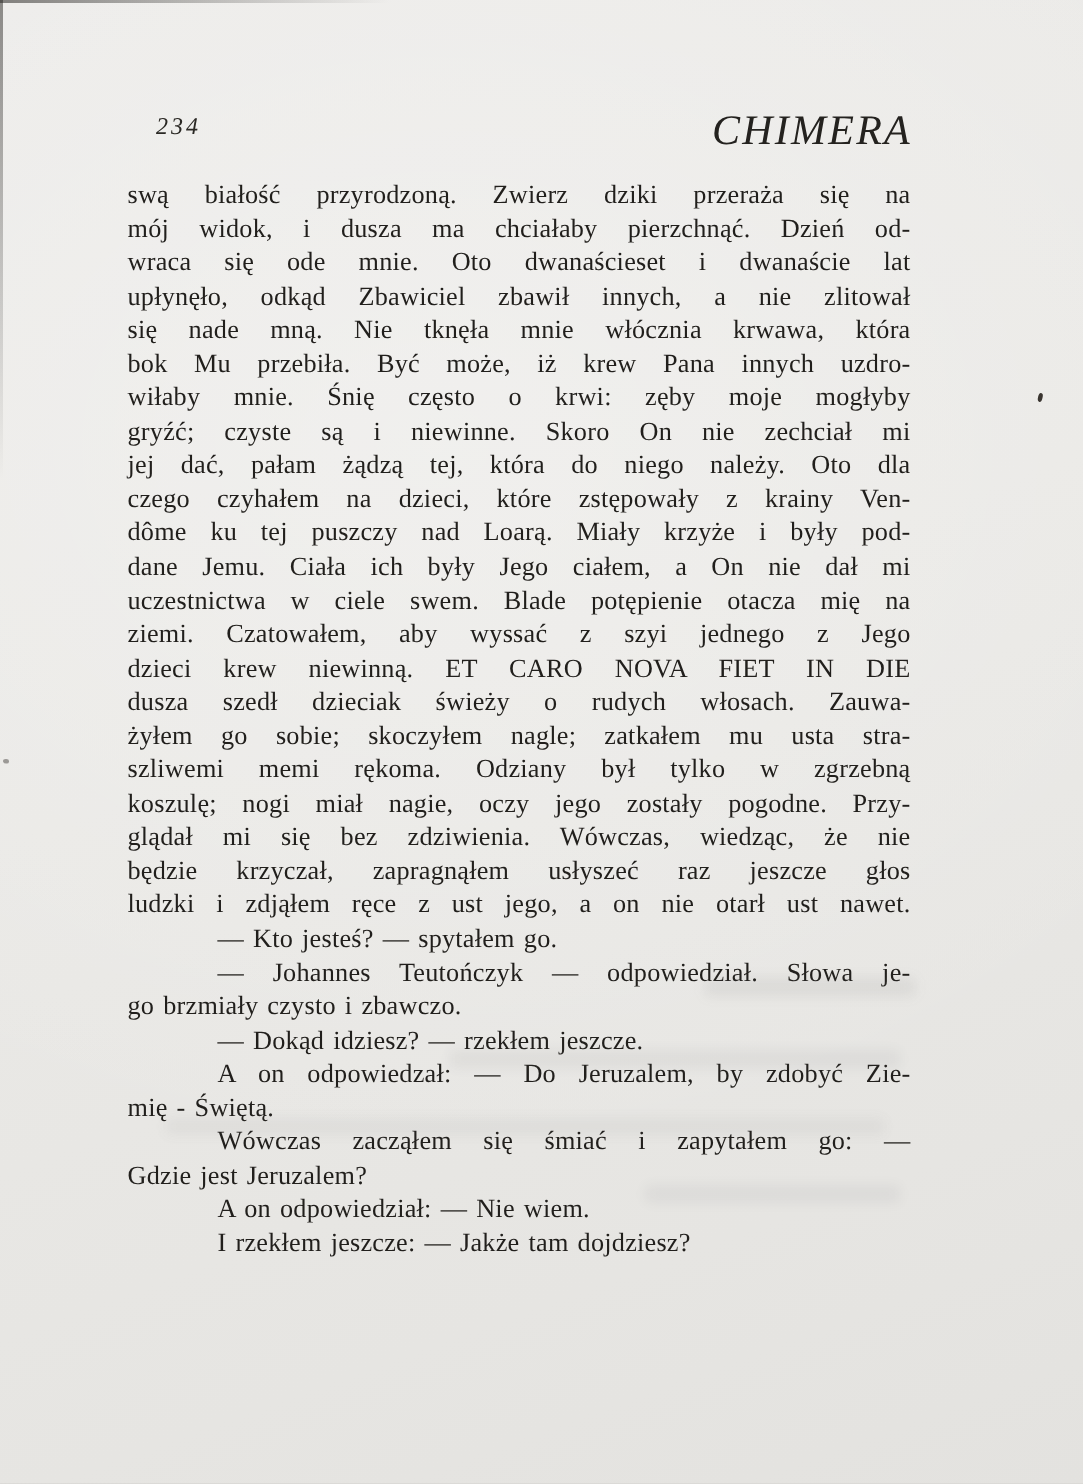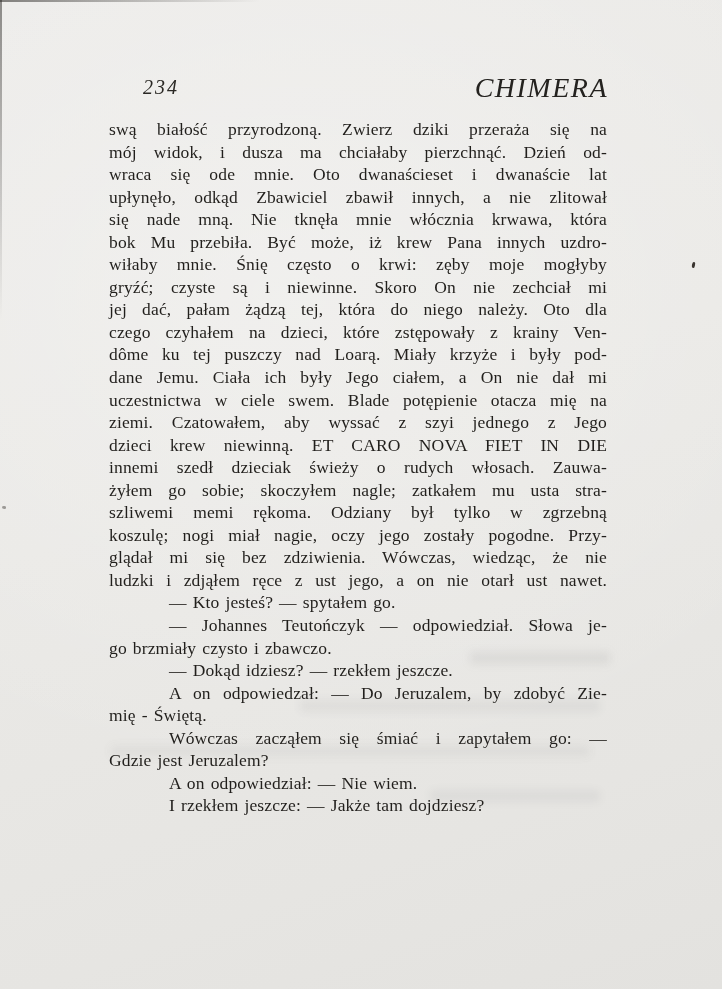"234" .page-number { font-size: 20px -> 16px; margin-left: 39px -> none }
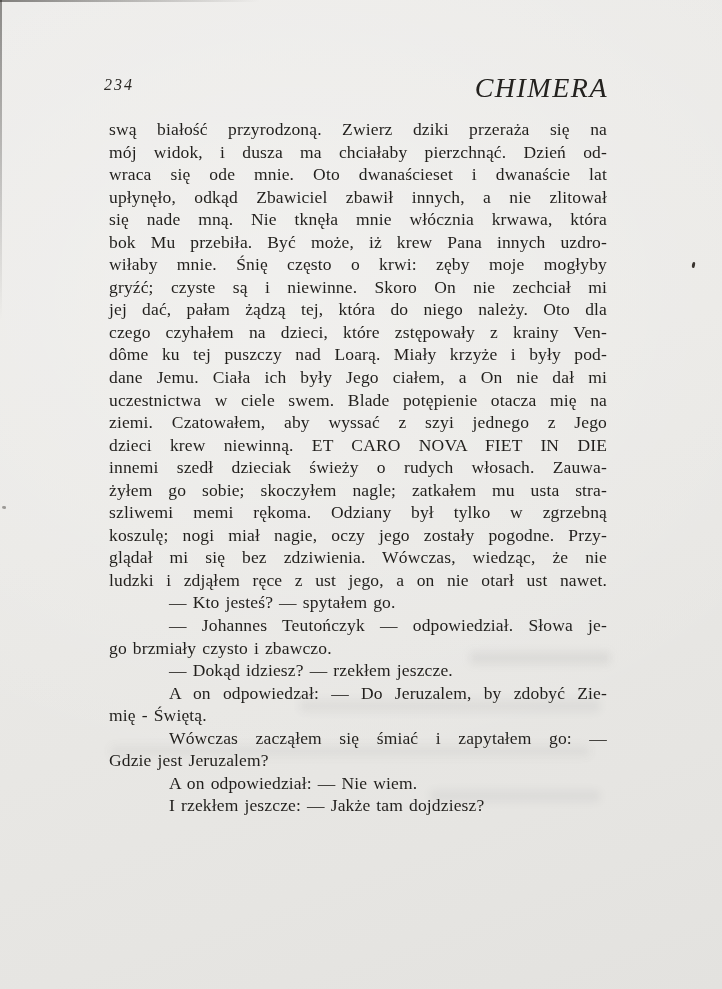"swą białość przyrodzoną. Zwierz dziki" .text-line { margin-left: 24px -> none }
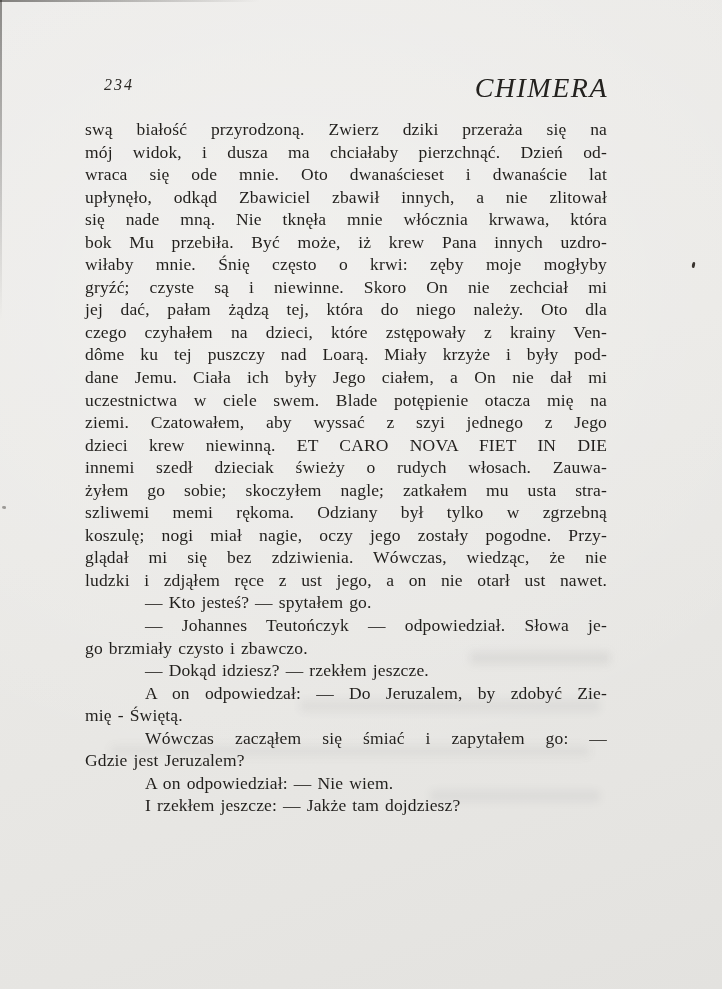"innemi szedł dzieciak świeży o" div.text-line { text: innemi -> dusza }
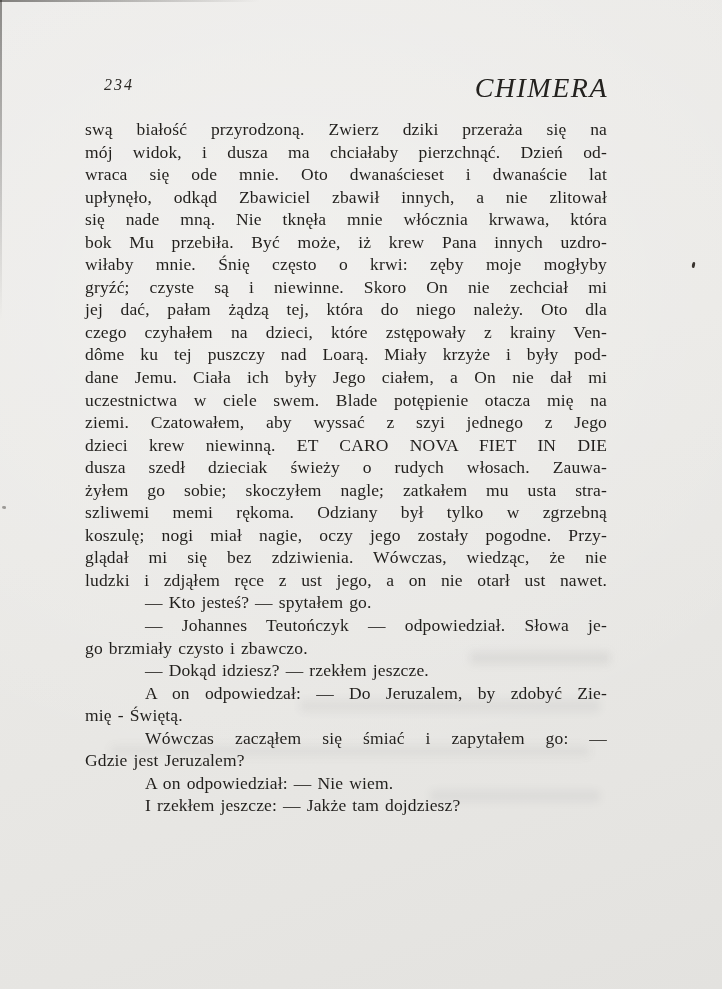"będzie krzyczał, zapragnąłem usłyszeć" div.text-line { html: none -> <div>będzie krzyczał, zapragnąłem usłyszeć raz jeszcze głos</div> }
